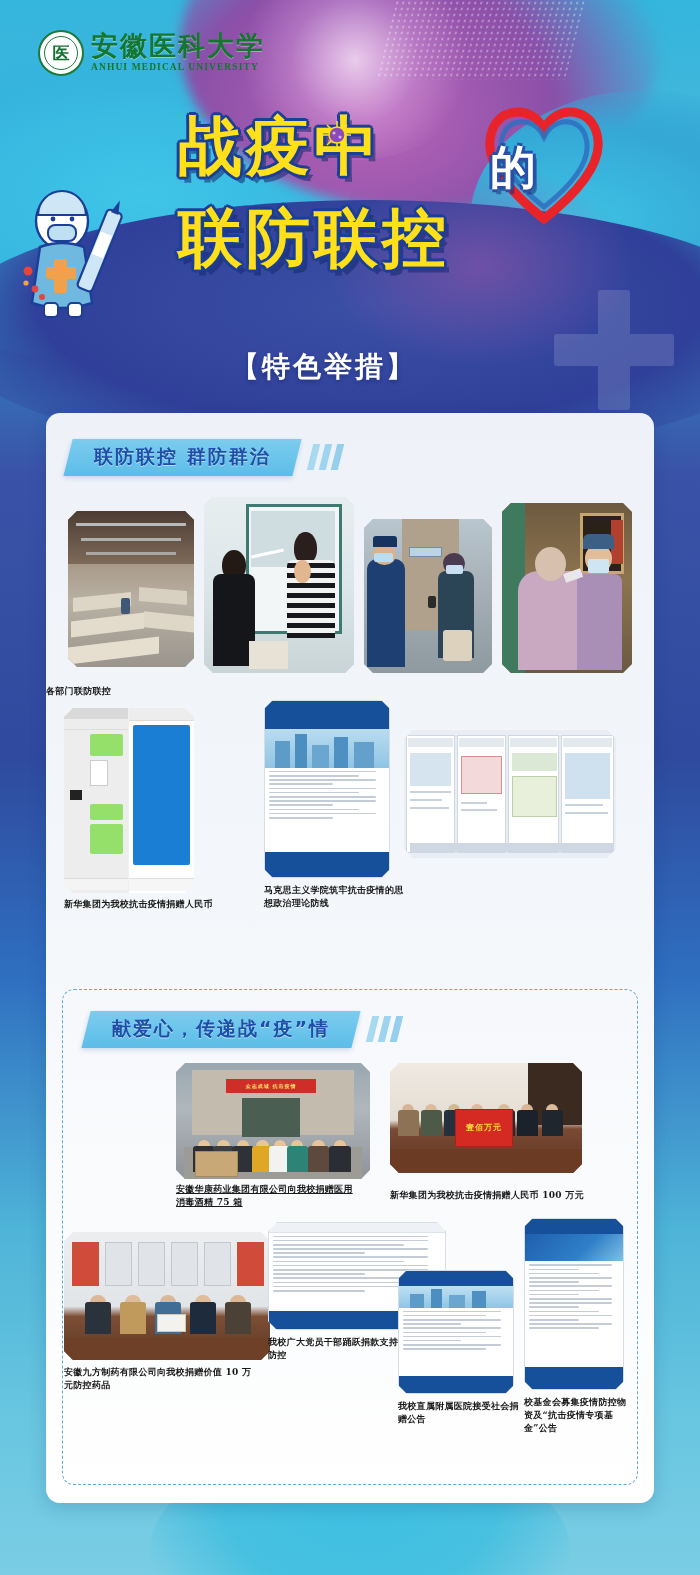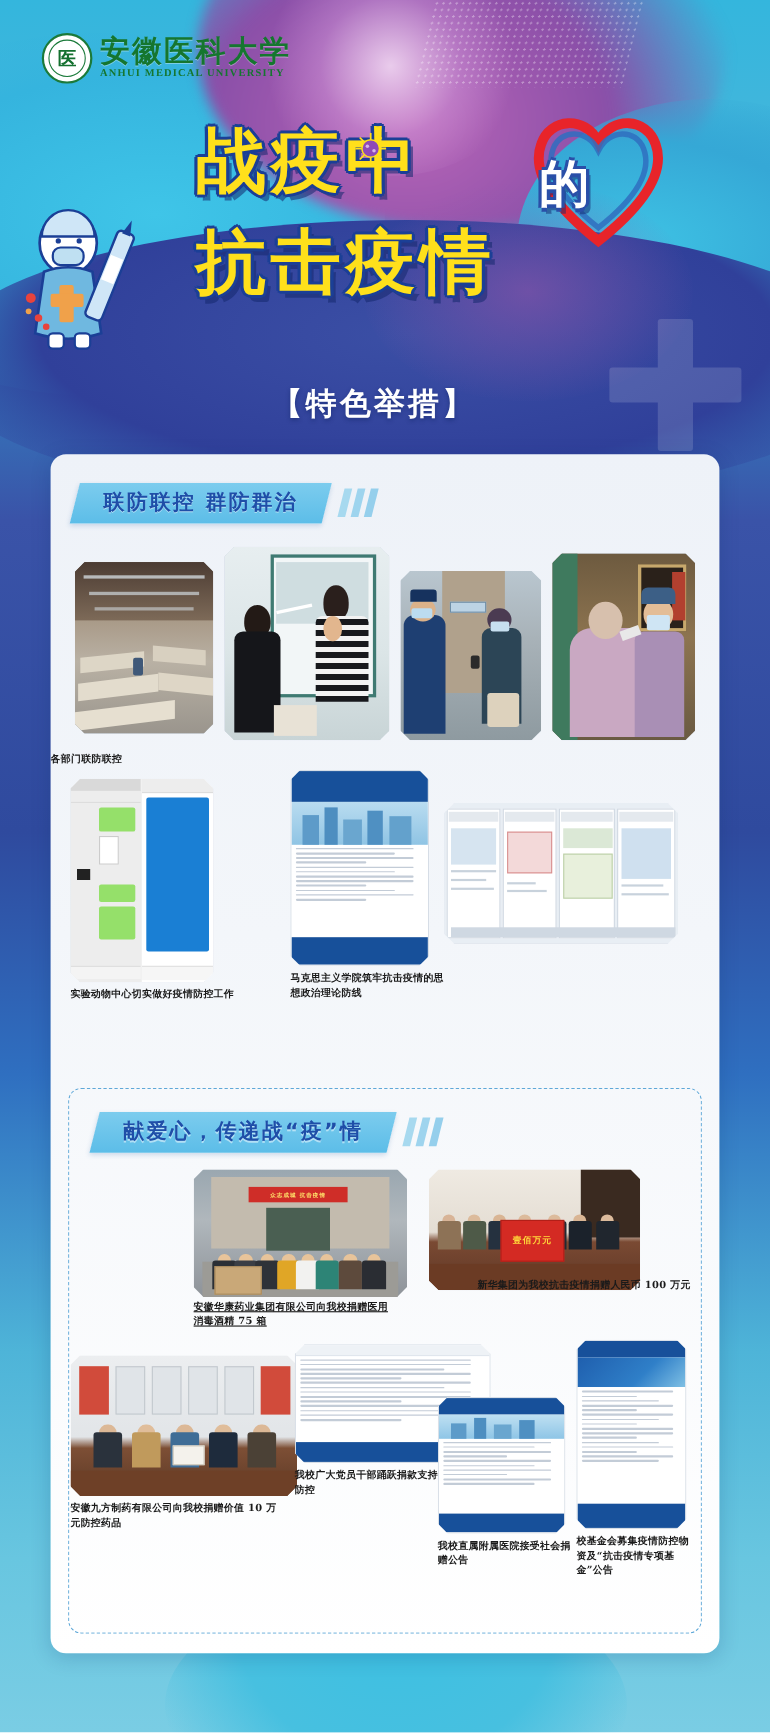"抗击疫情" div.title-line { text: 抗击疫情 -> 联防联控 }
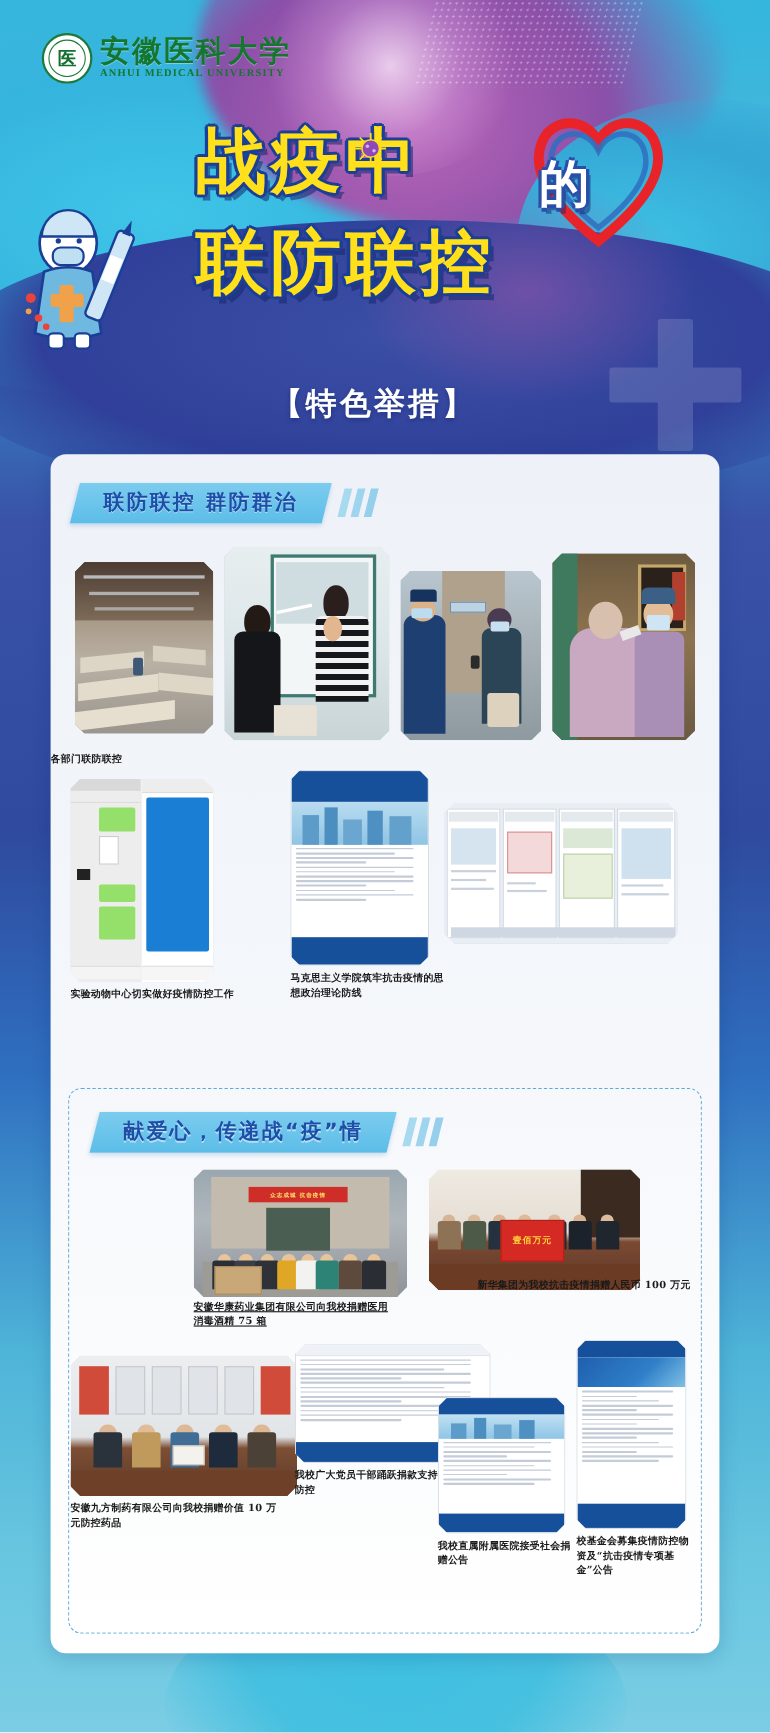"【特色举措】" .subtitle { left: 16px -> 0 }
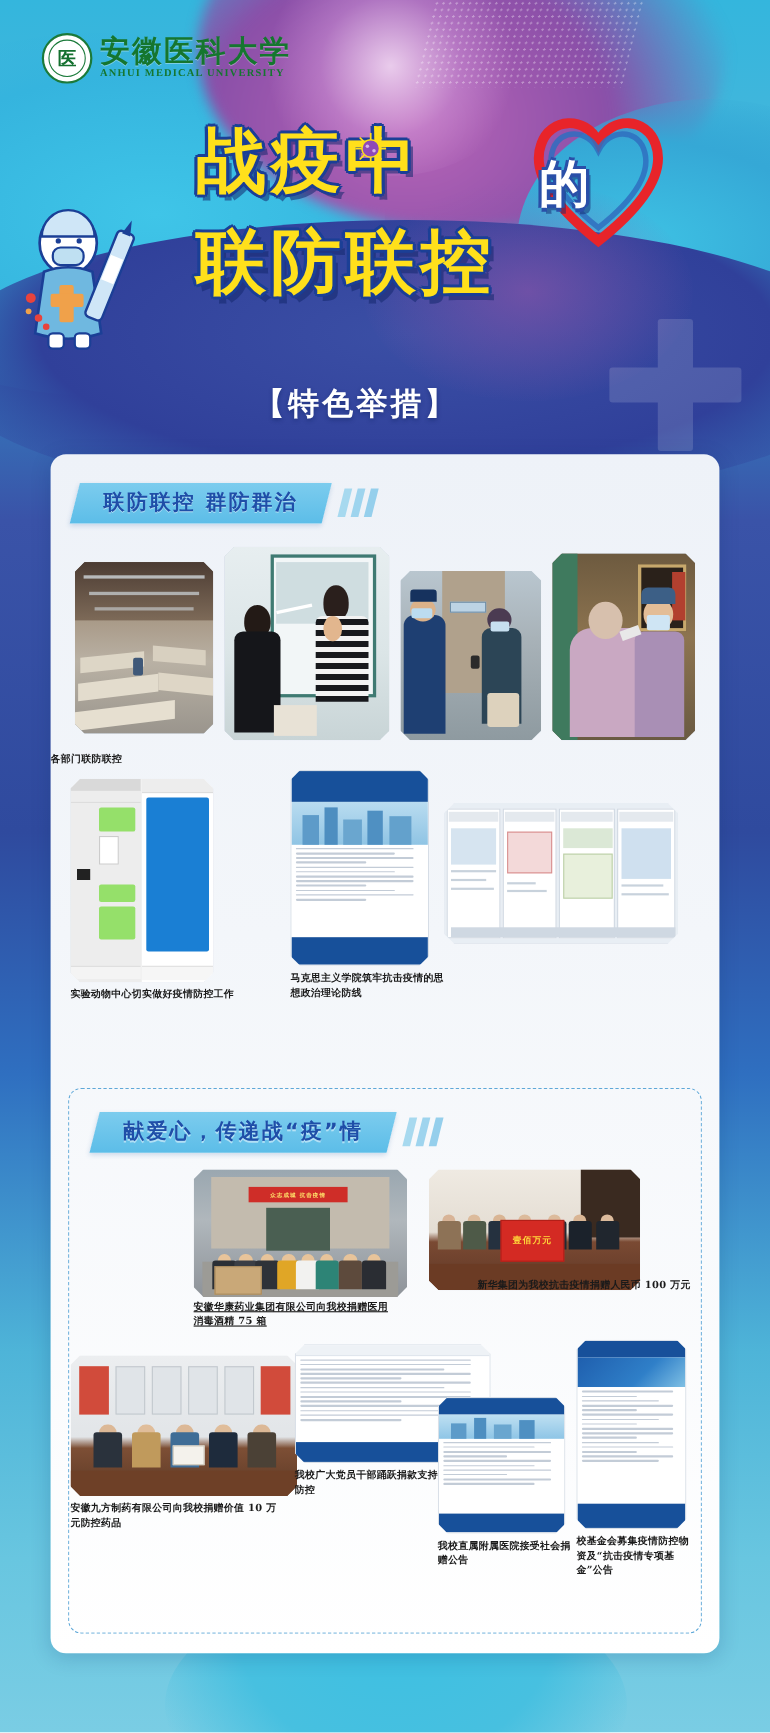"实验动物中心切实做好疫情防控工作" div.cap { text: 实验动物中心切实做好疫情防控工作 -> 新华集团为我校抗击疫情捐赠人民币 }
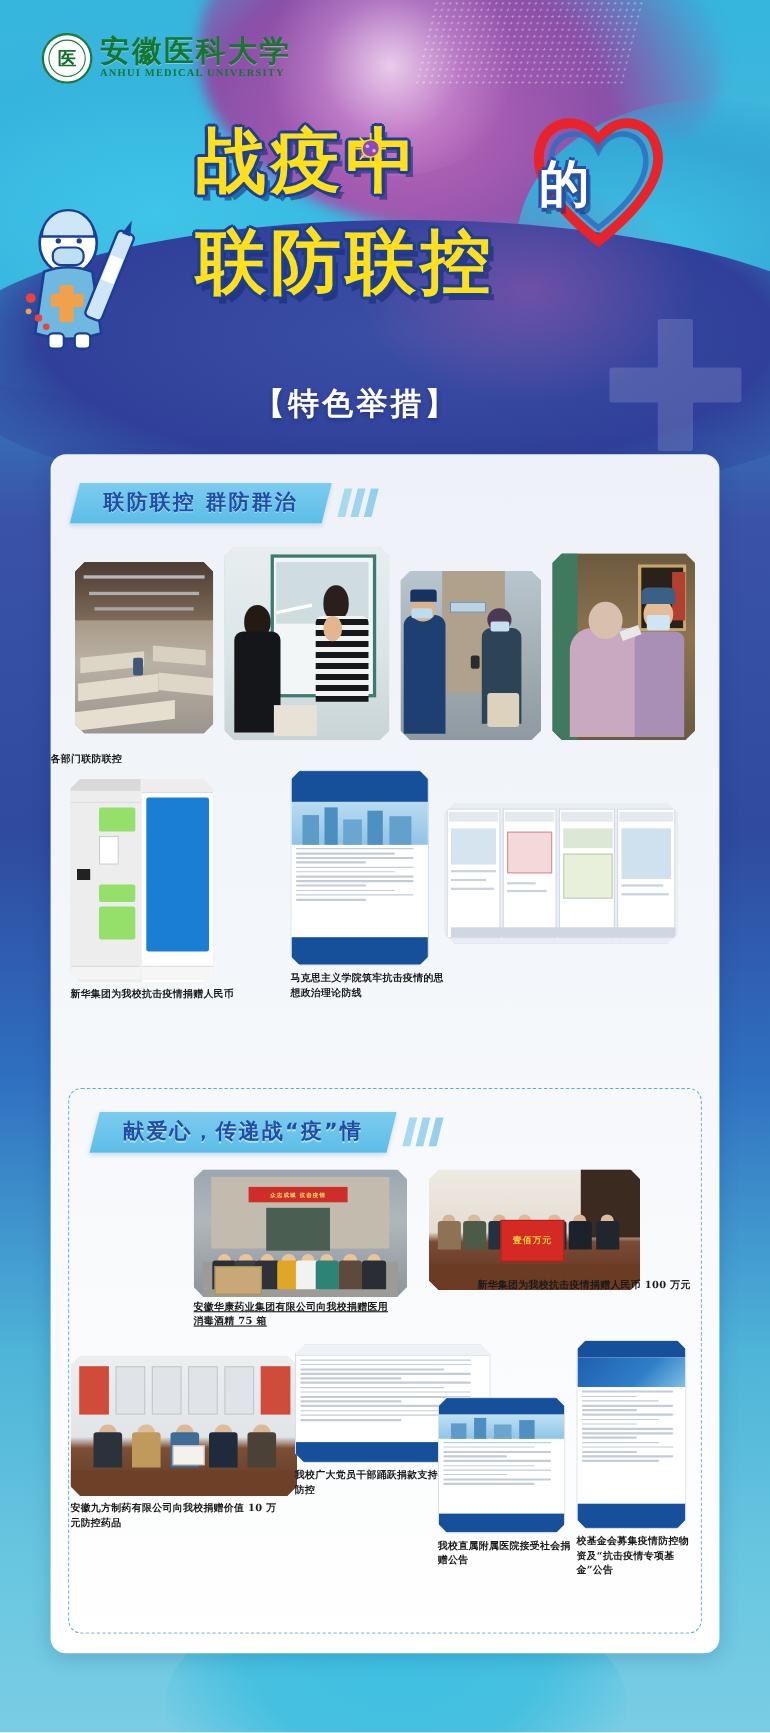"新华集团为我校抗击疫情捐赠人民币 100 万元" div.cap { margin-left: 44px -> none; top: 100px -> 126px }
